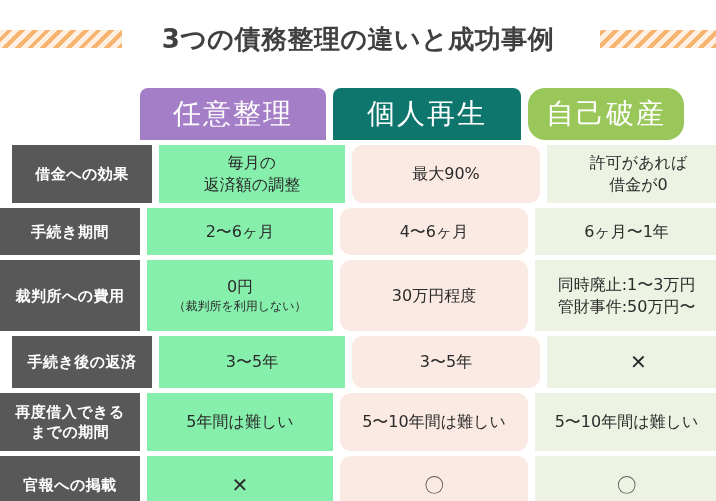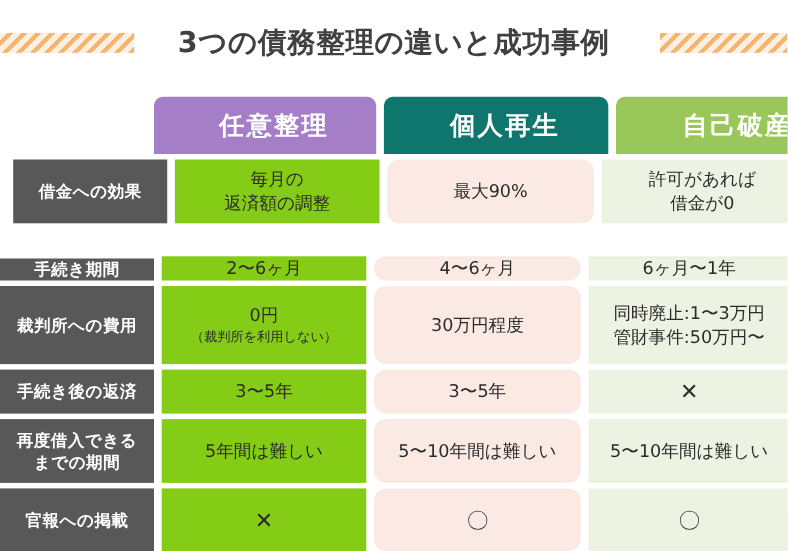"任意整理" .head-cell { font-size: 23px -> 28px; font-weight: bold -> normal; padding-left: 16px -> none }
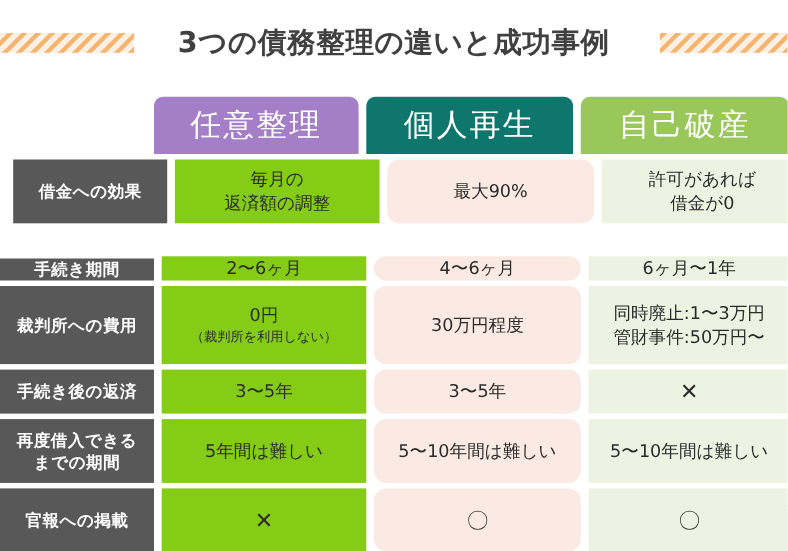"自己破産" .hc-3 { border-radius: none -> 17px; width: 189px -> 156px }
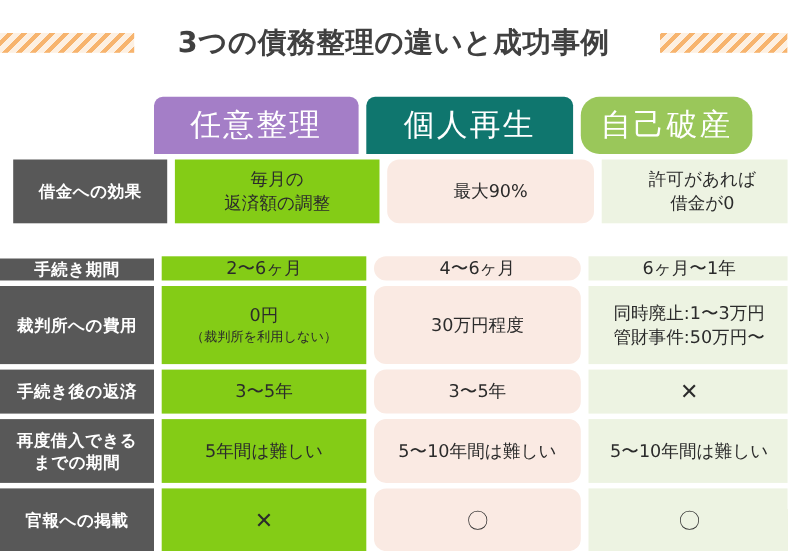"毎月の" .c-1 { background: #84cc16 -> #86efac }
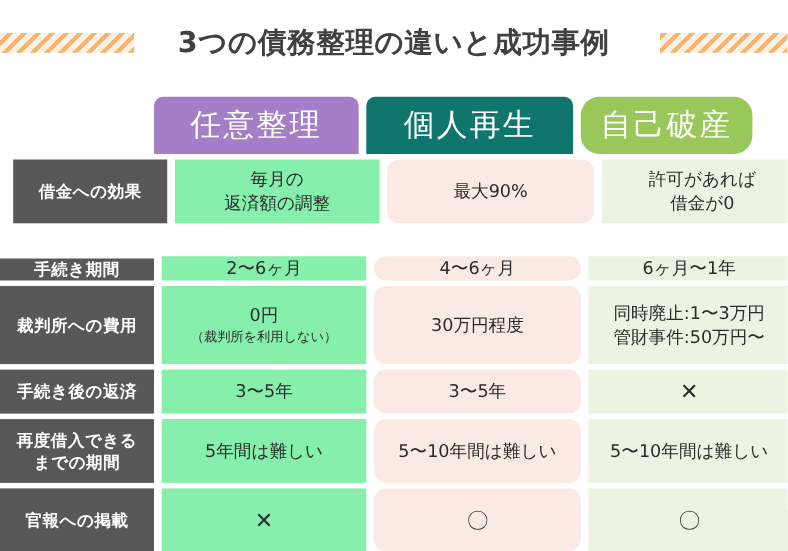"手続き期間" .h-53 { align-items: flex-end -> none }
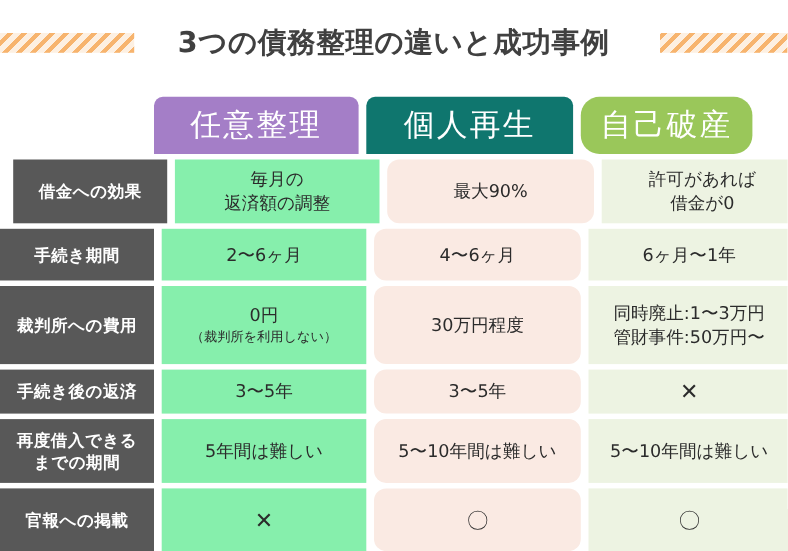"手続き後の返済" .h-52 { height: 40px -> 52px; margin-left: none -> 12px }
